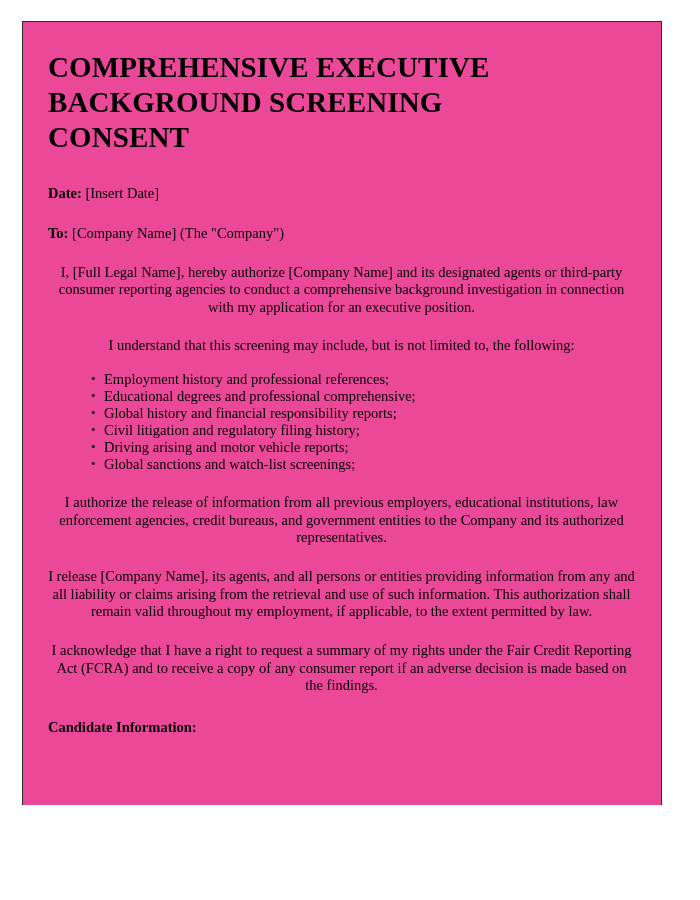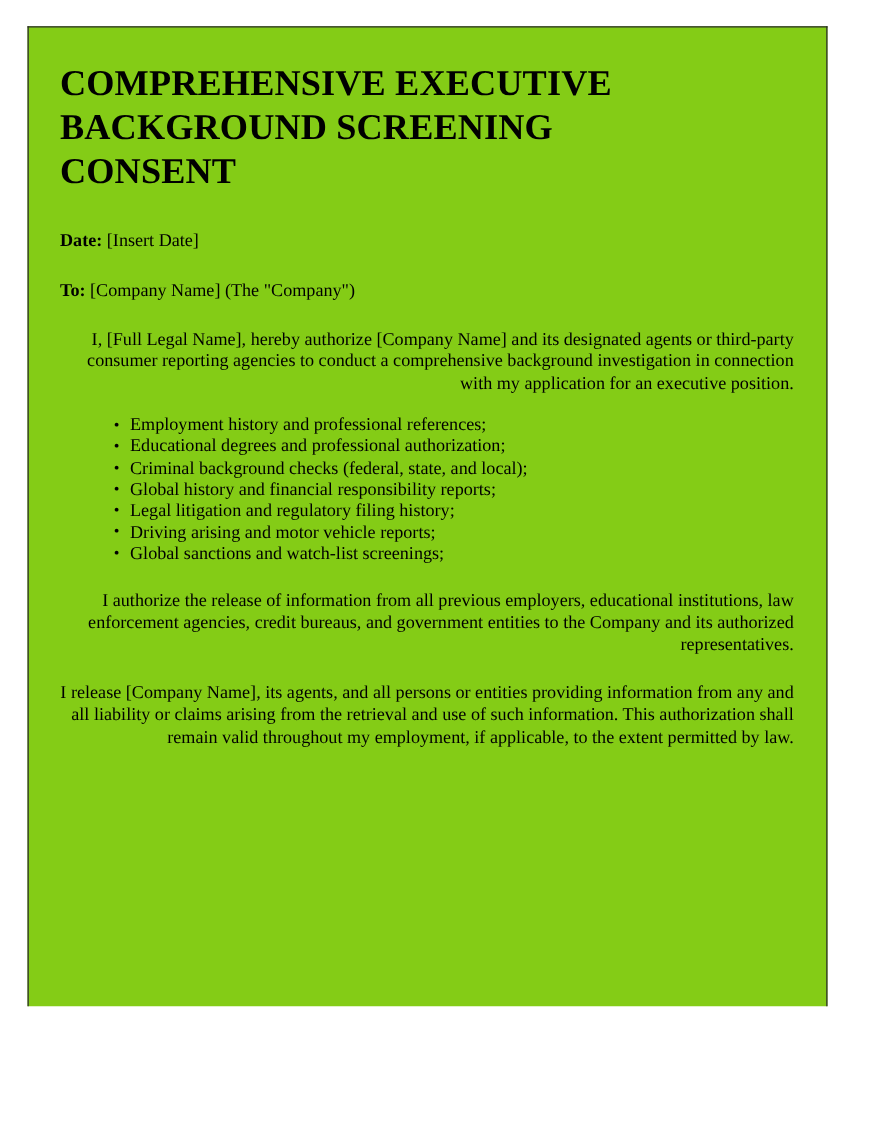"COMPREHENSIVE EXECUTIVE BACKGROUND" .page-frame { background: #84cc16 -> #ec4899 }
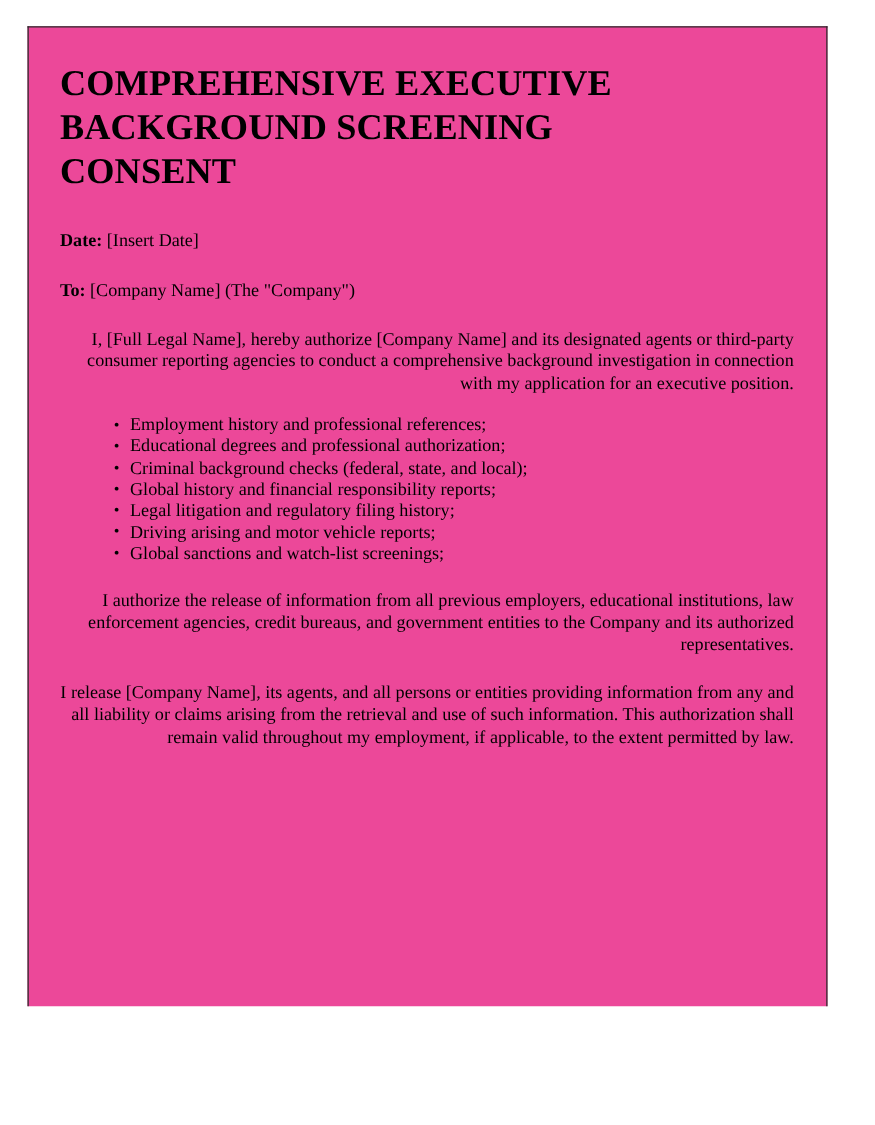"I, [Full Legal Name], hereby" p.para { text-align: right -> center }
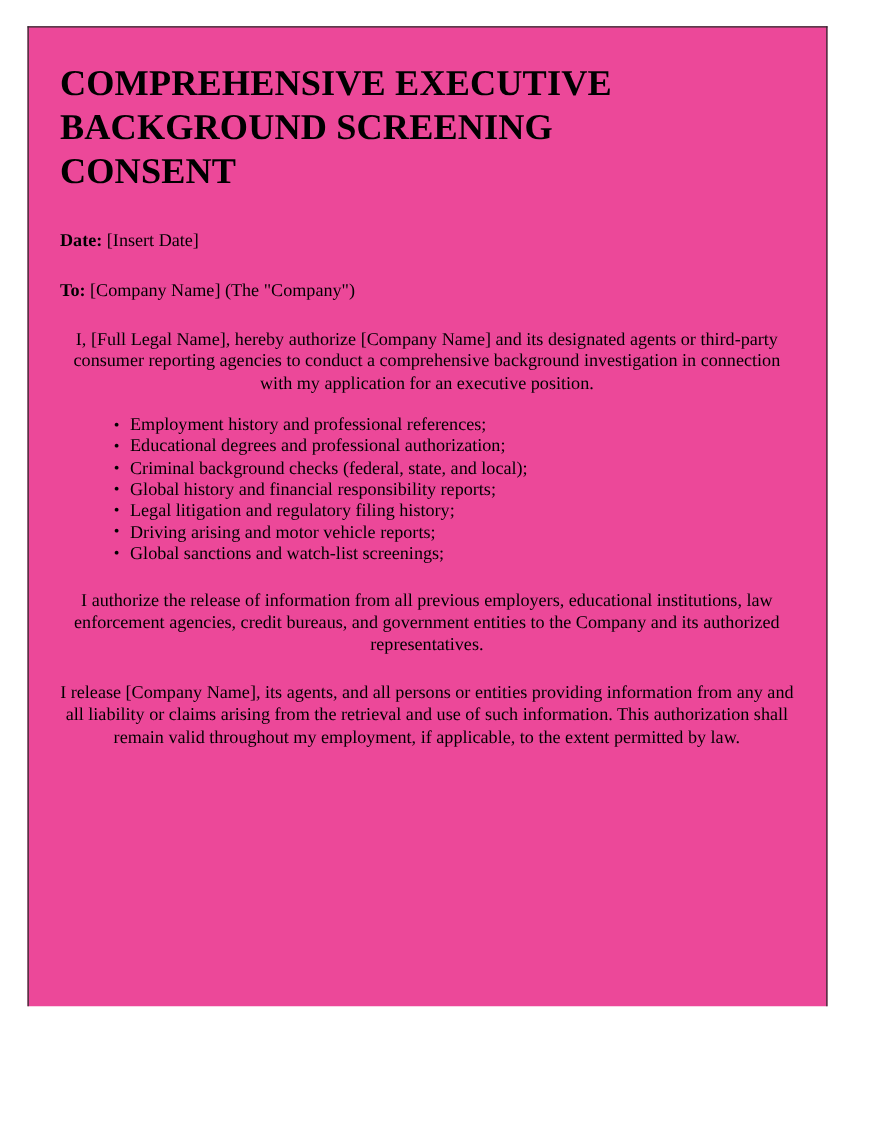"I understand that this screening" p.para { html: none -> <p>I understand that this screening may include, but is not limited to, the following:</p> }
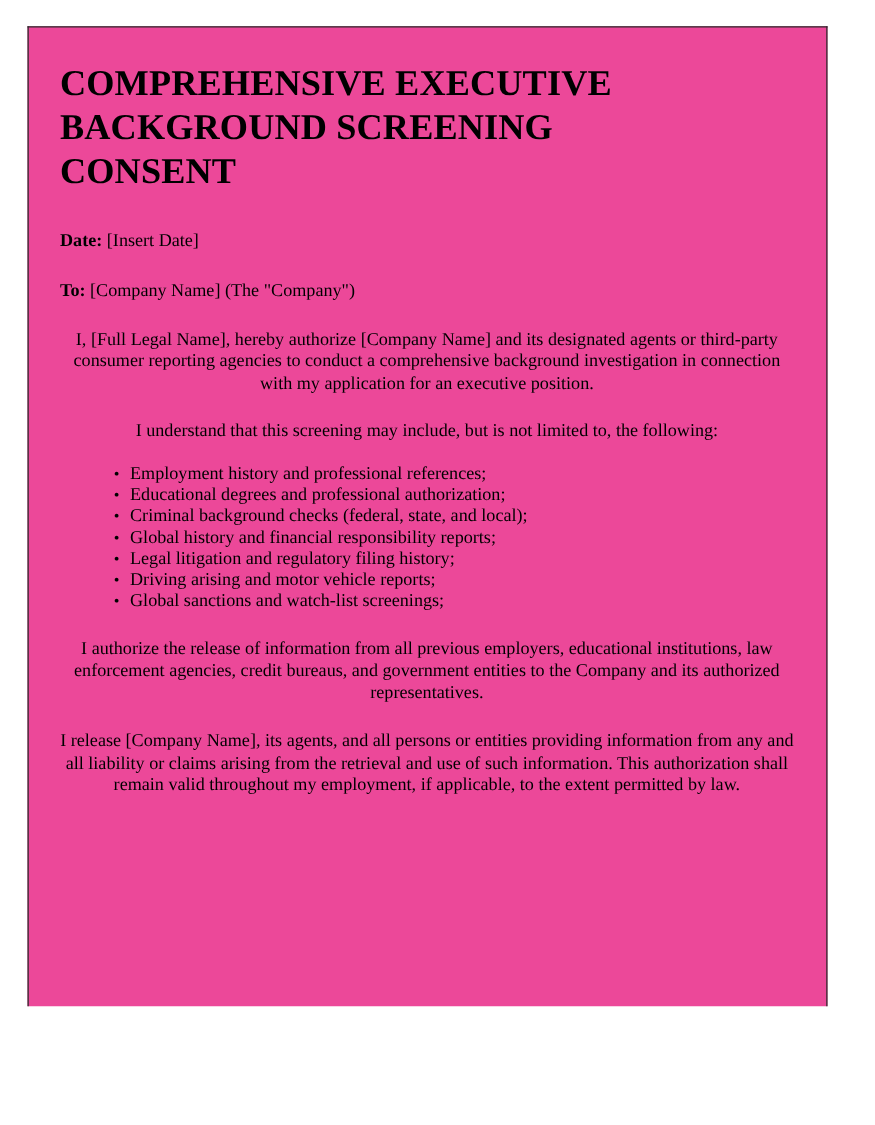"Educational degrees and professional" li { text: authorization -> comprehensive }
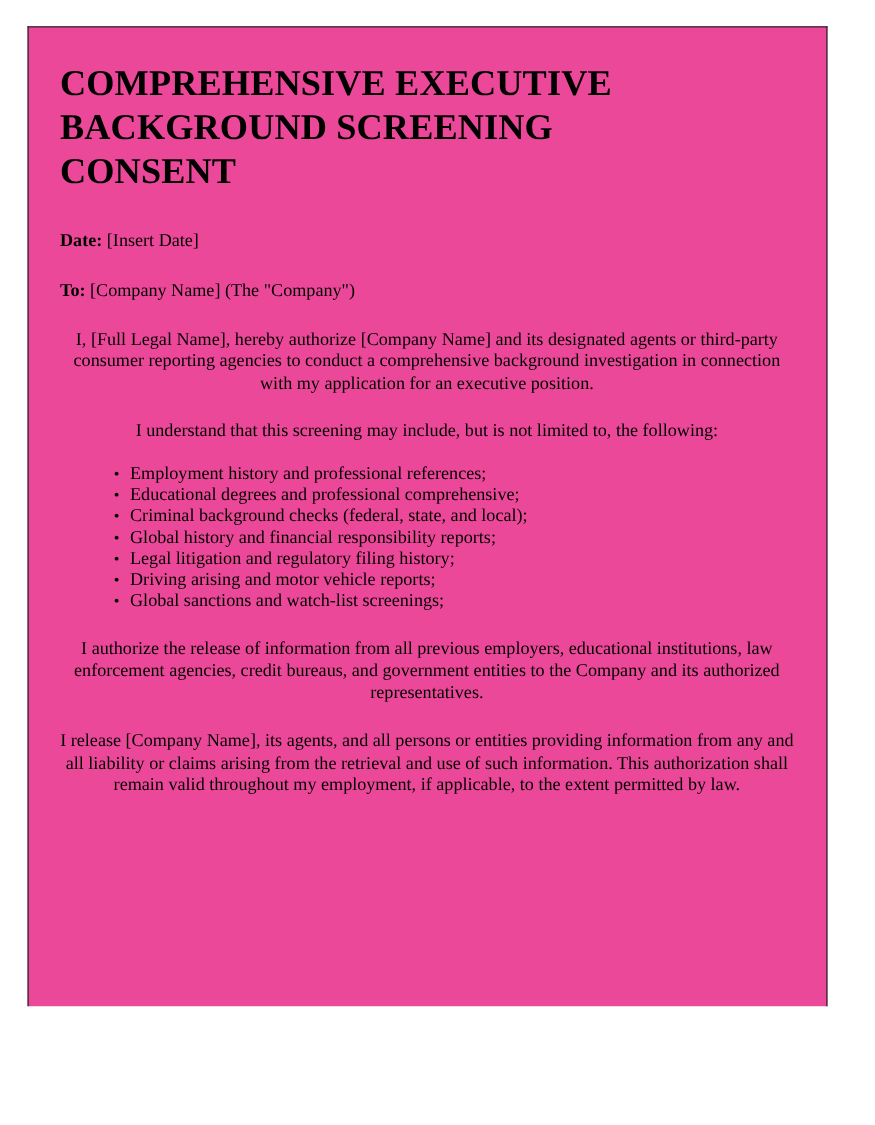"Criminal background checks (federal," li { html: <li>Criminal background checks (federal, state, and local);</li> -> none }
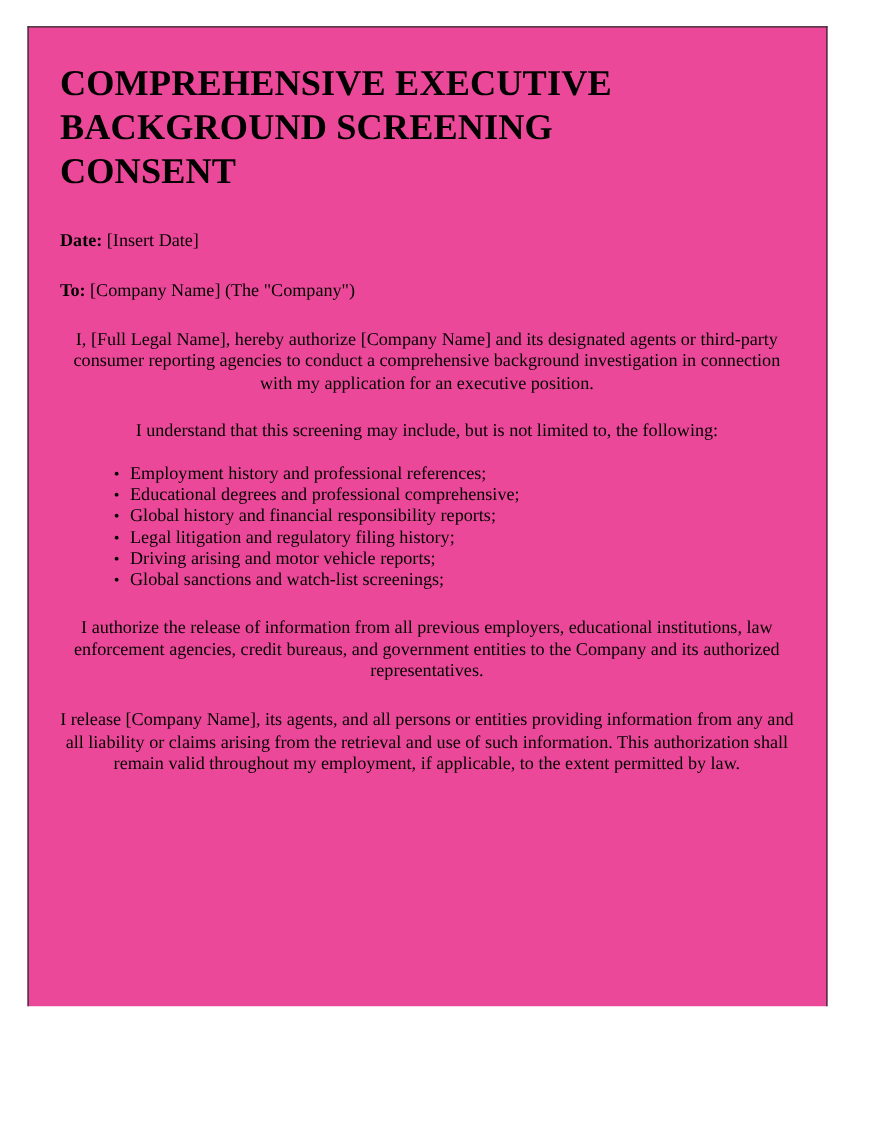"Legal litigation and regulatory filing" li { text: Legal -> Civil }
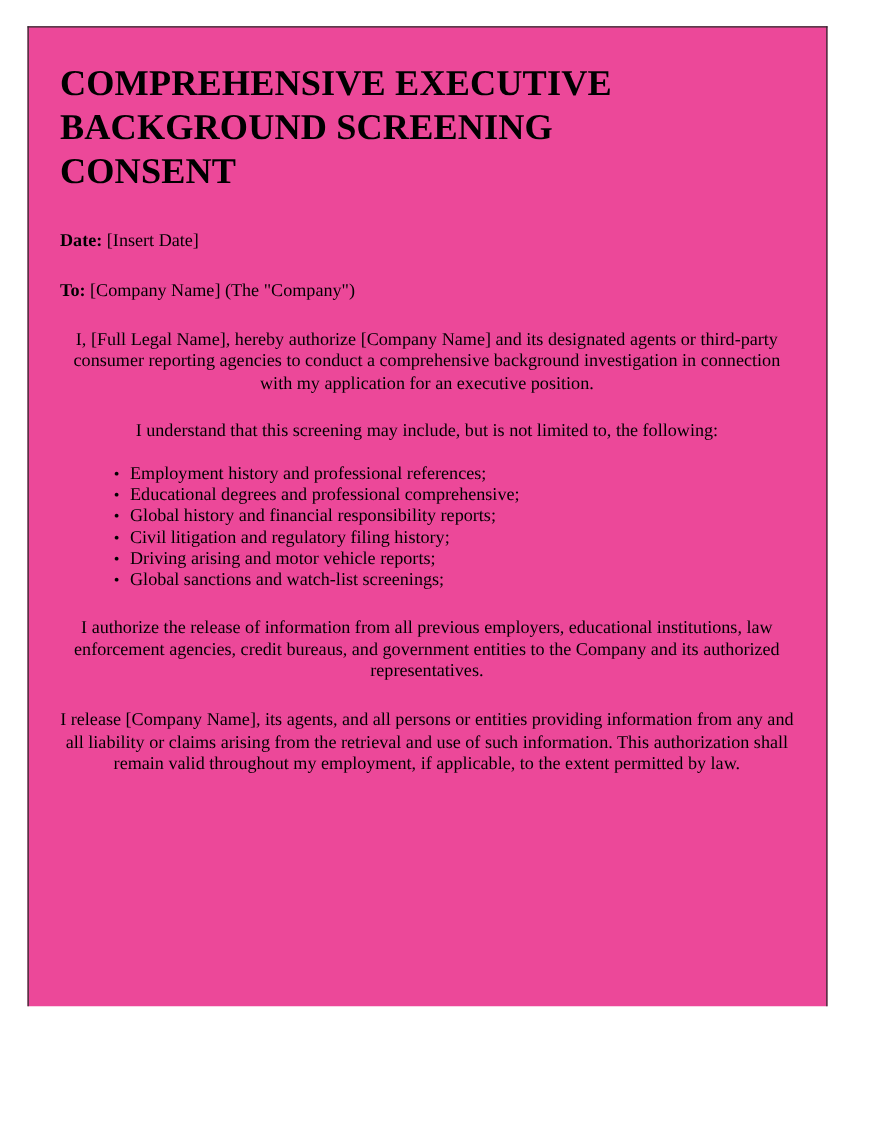"I acknowledge that I have" p.para { html: none -> <p>I acknowledge that I have a right to request a summary of my rights under the Fair Credit Reporting Act (FCRA) and to receive a copy of any consumer report if an adverse decision is made based on the findings.</p> }
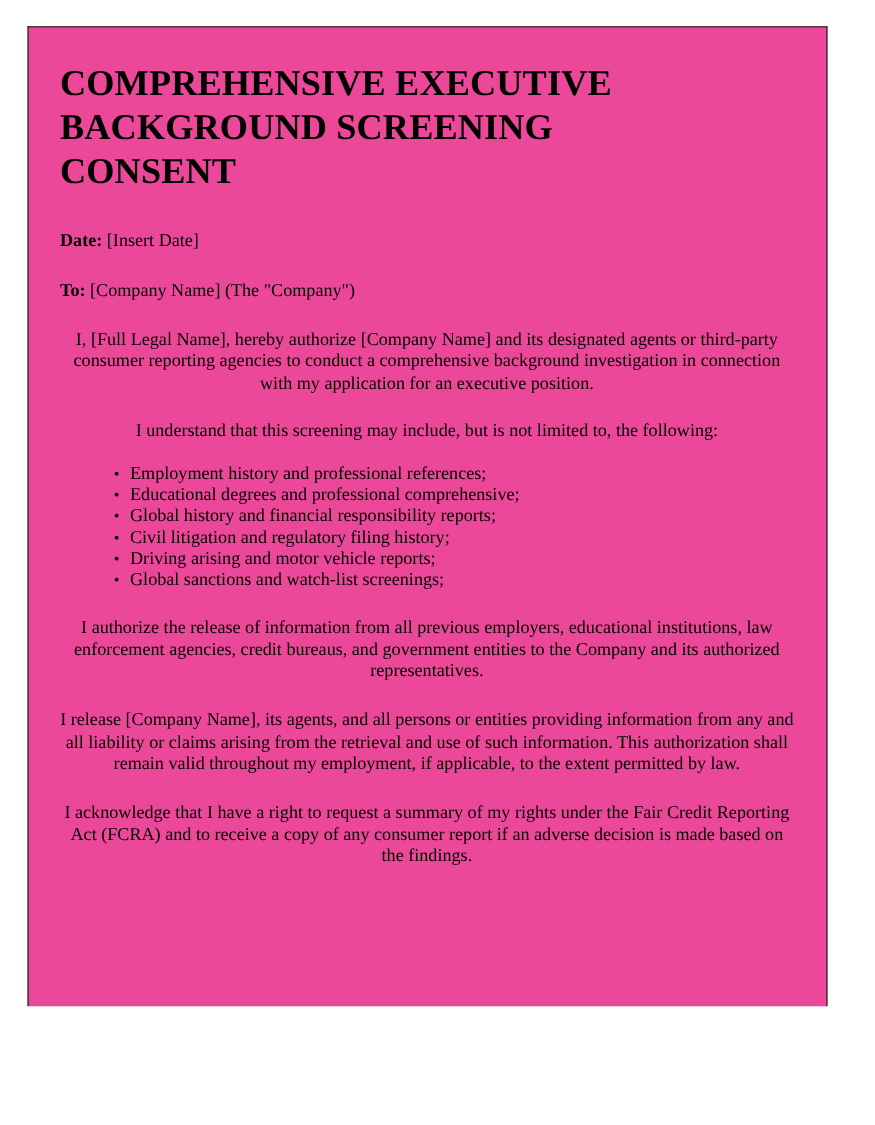"Candidate Information:" h2.section-heading { html: none -> <h2>Candidate Information:</h2> }
